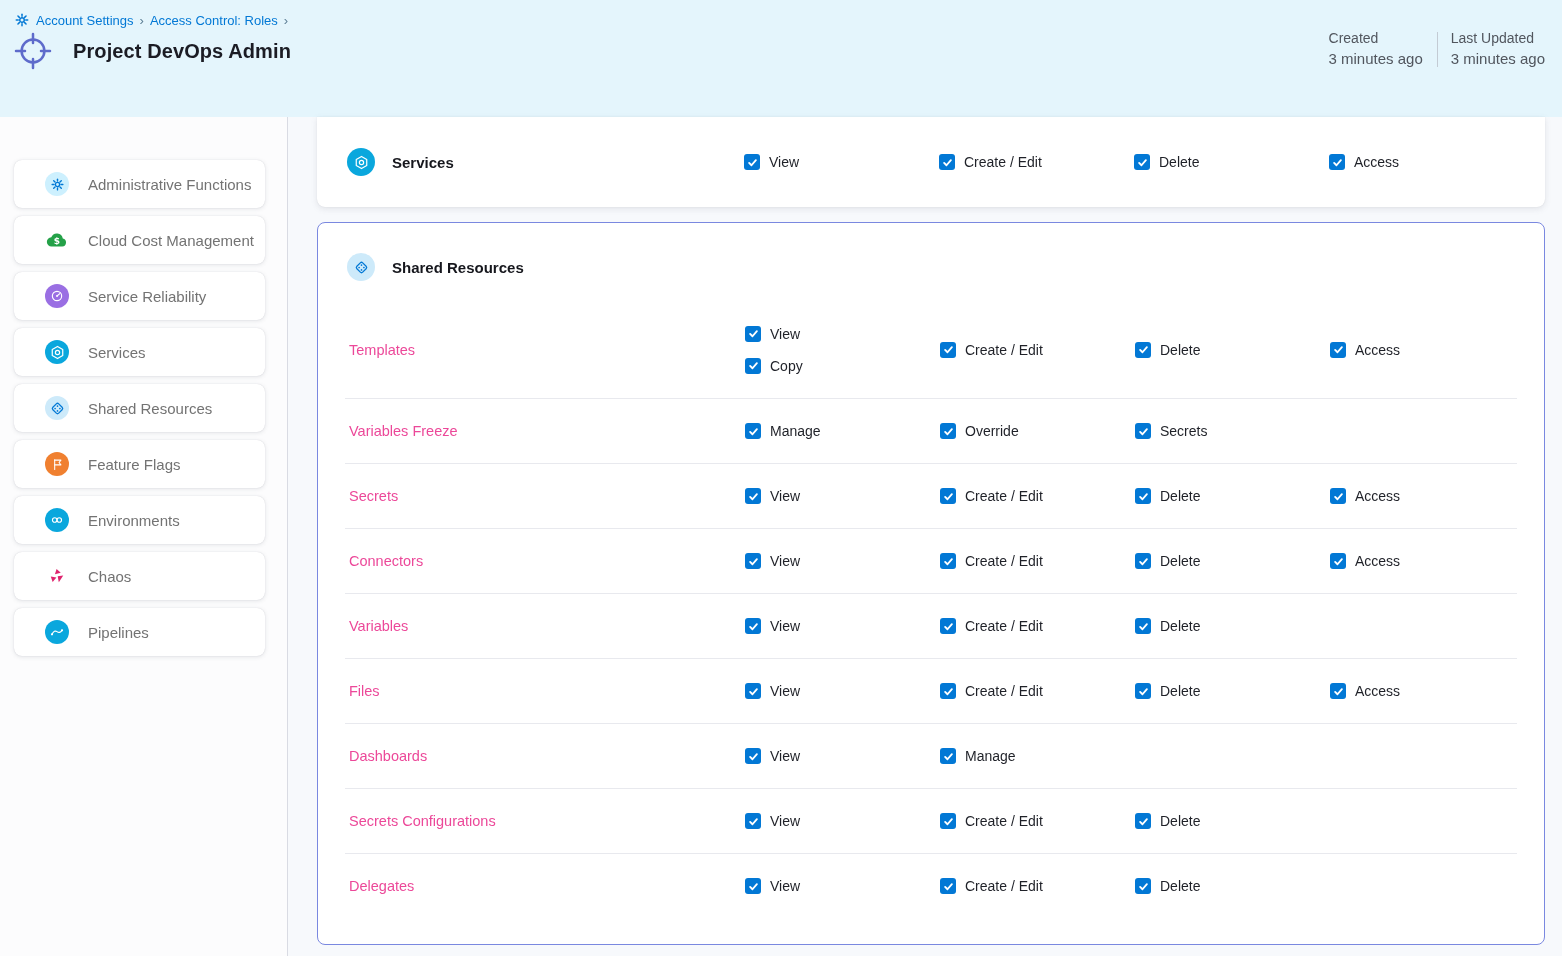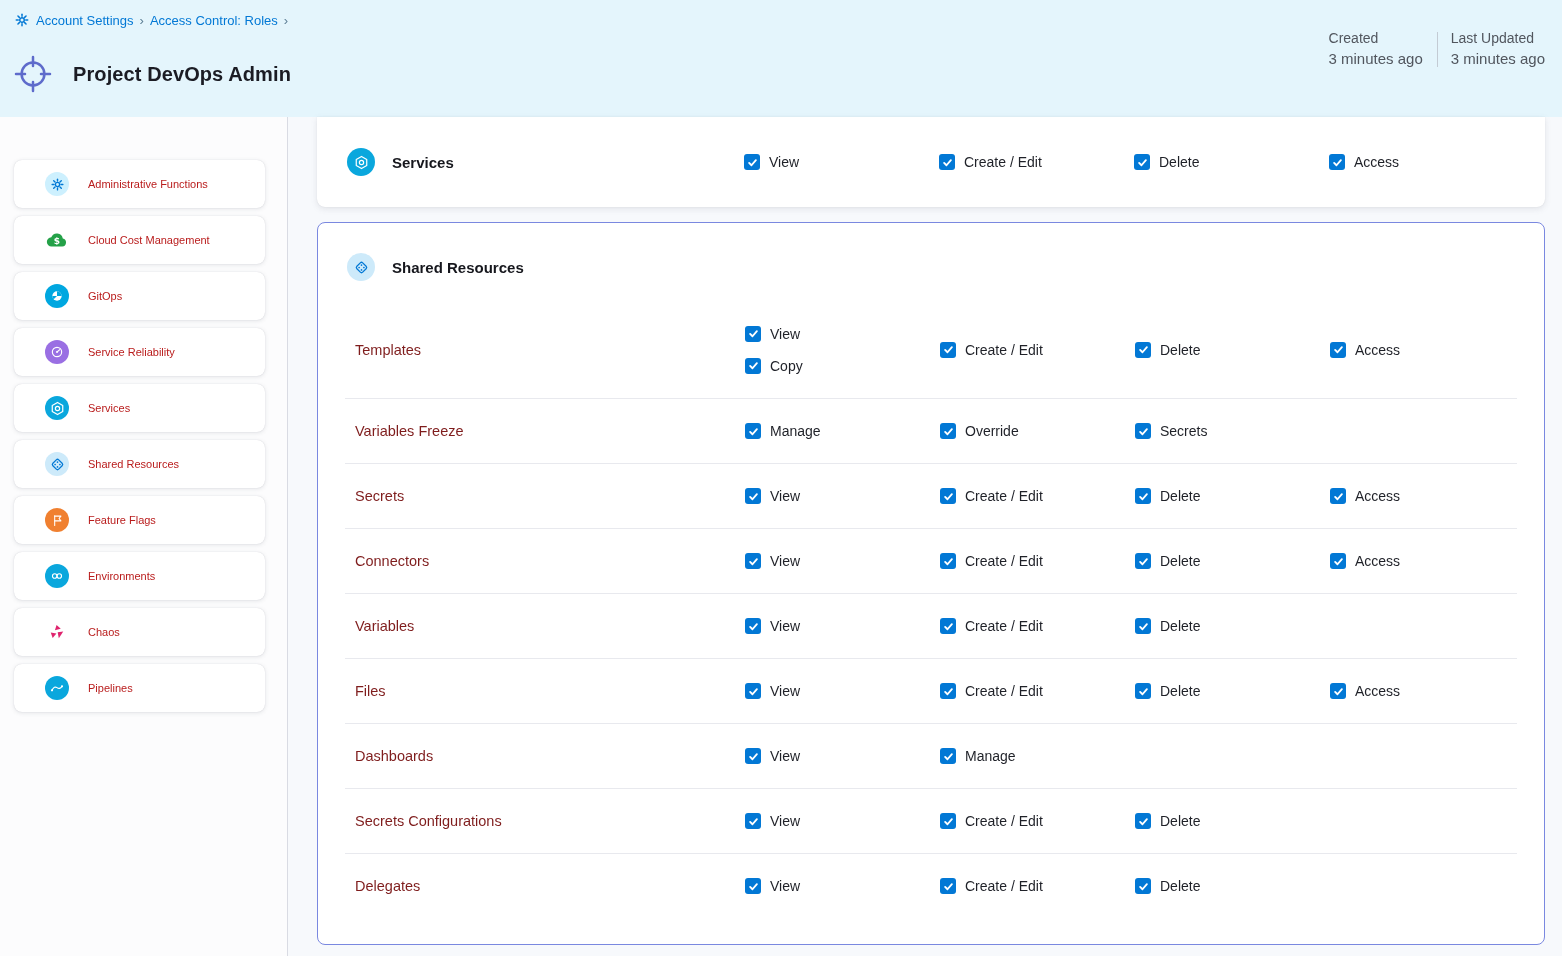"Project DevOps Admin" .title-row { margin-top: 27px -> 4px }
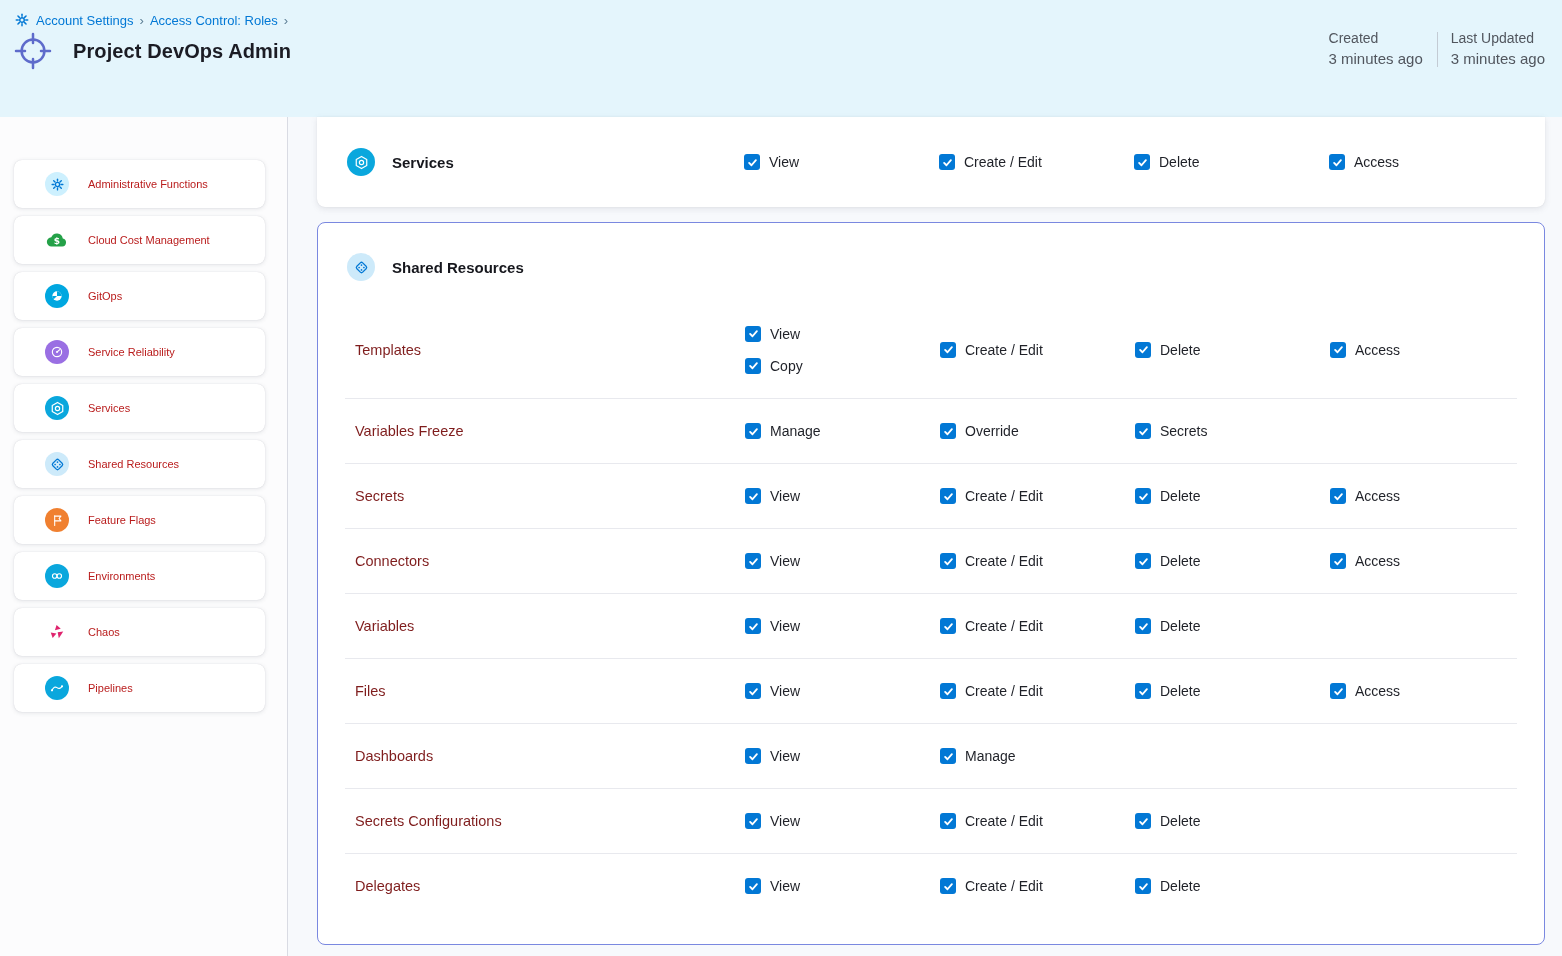"Administrative Functions" .side-card .label { color: #b91c1c -> #737373; font-size: 11px -> 15px }
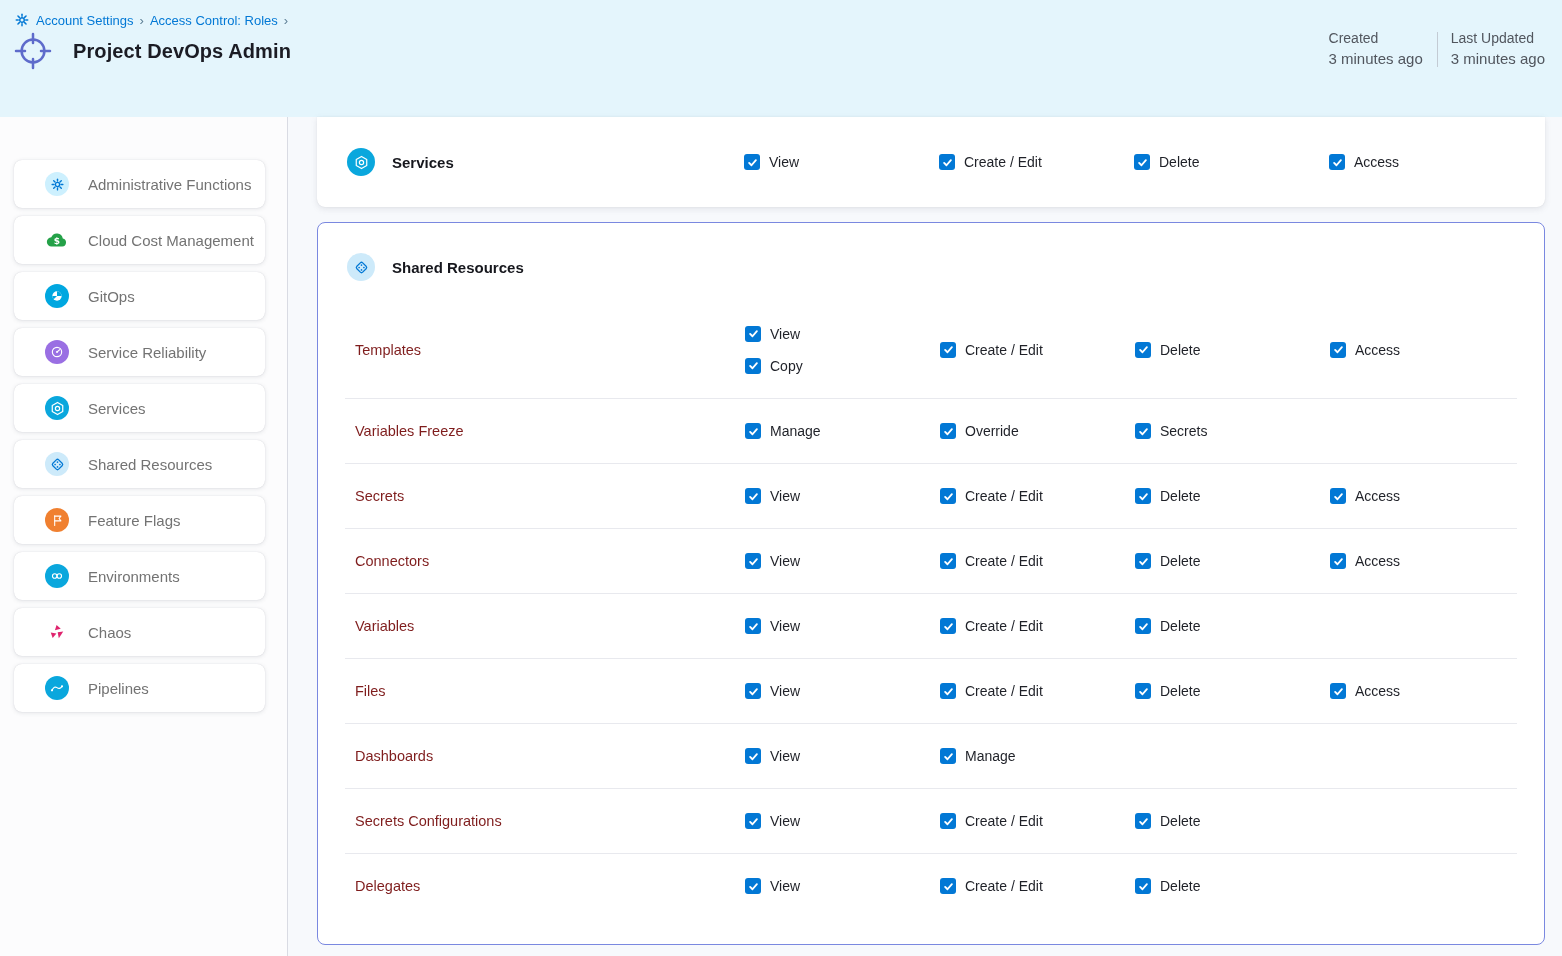"GitOps" div.side-card { html: <div> <span> <svg> <circle></circle> <path></path> <path></path> </svg> </span> <span>GitOps</span> </div> -> none }
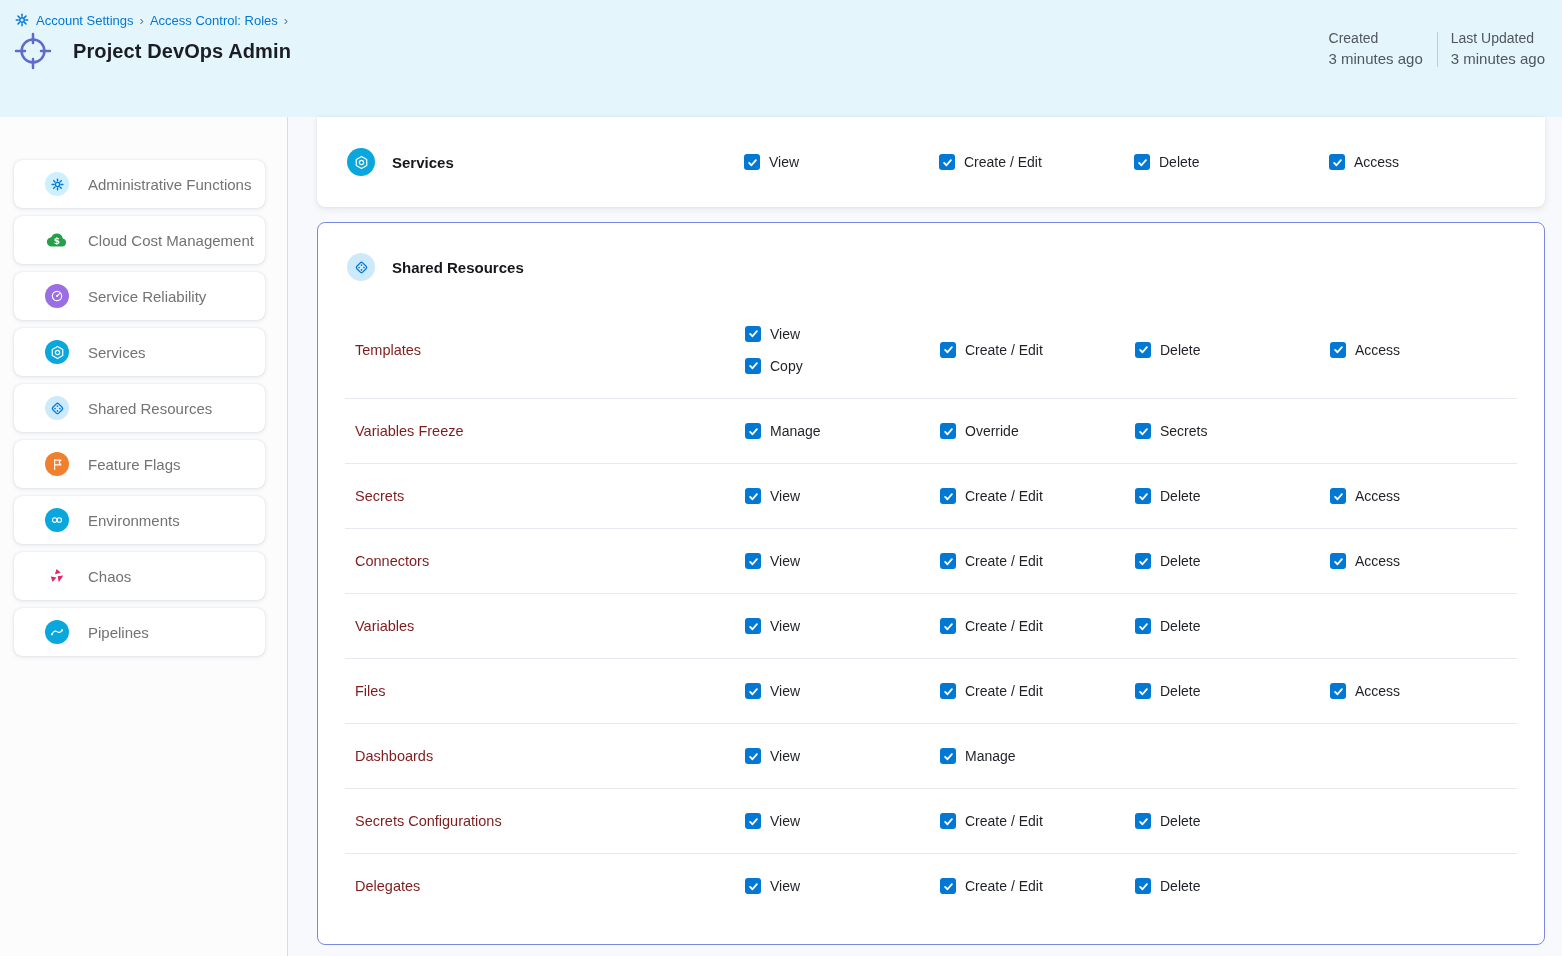"Templates" .row-label { color: #7f1d1d -> #ec4899; left: 10px -> 4px }
